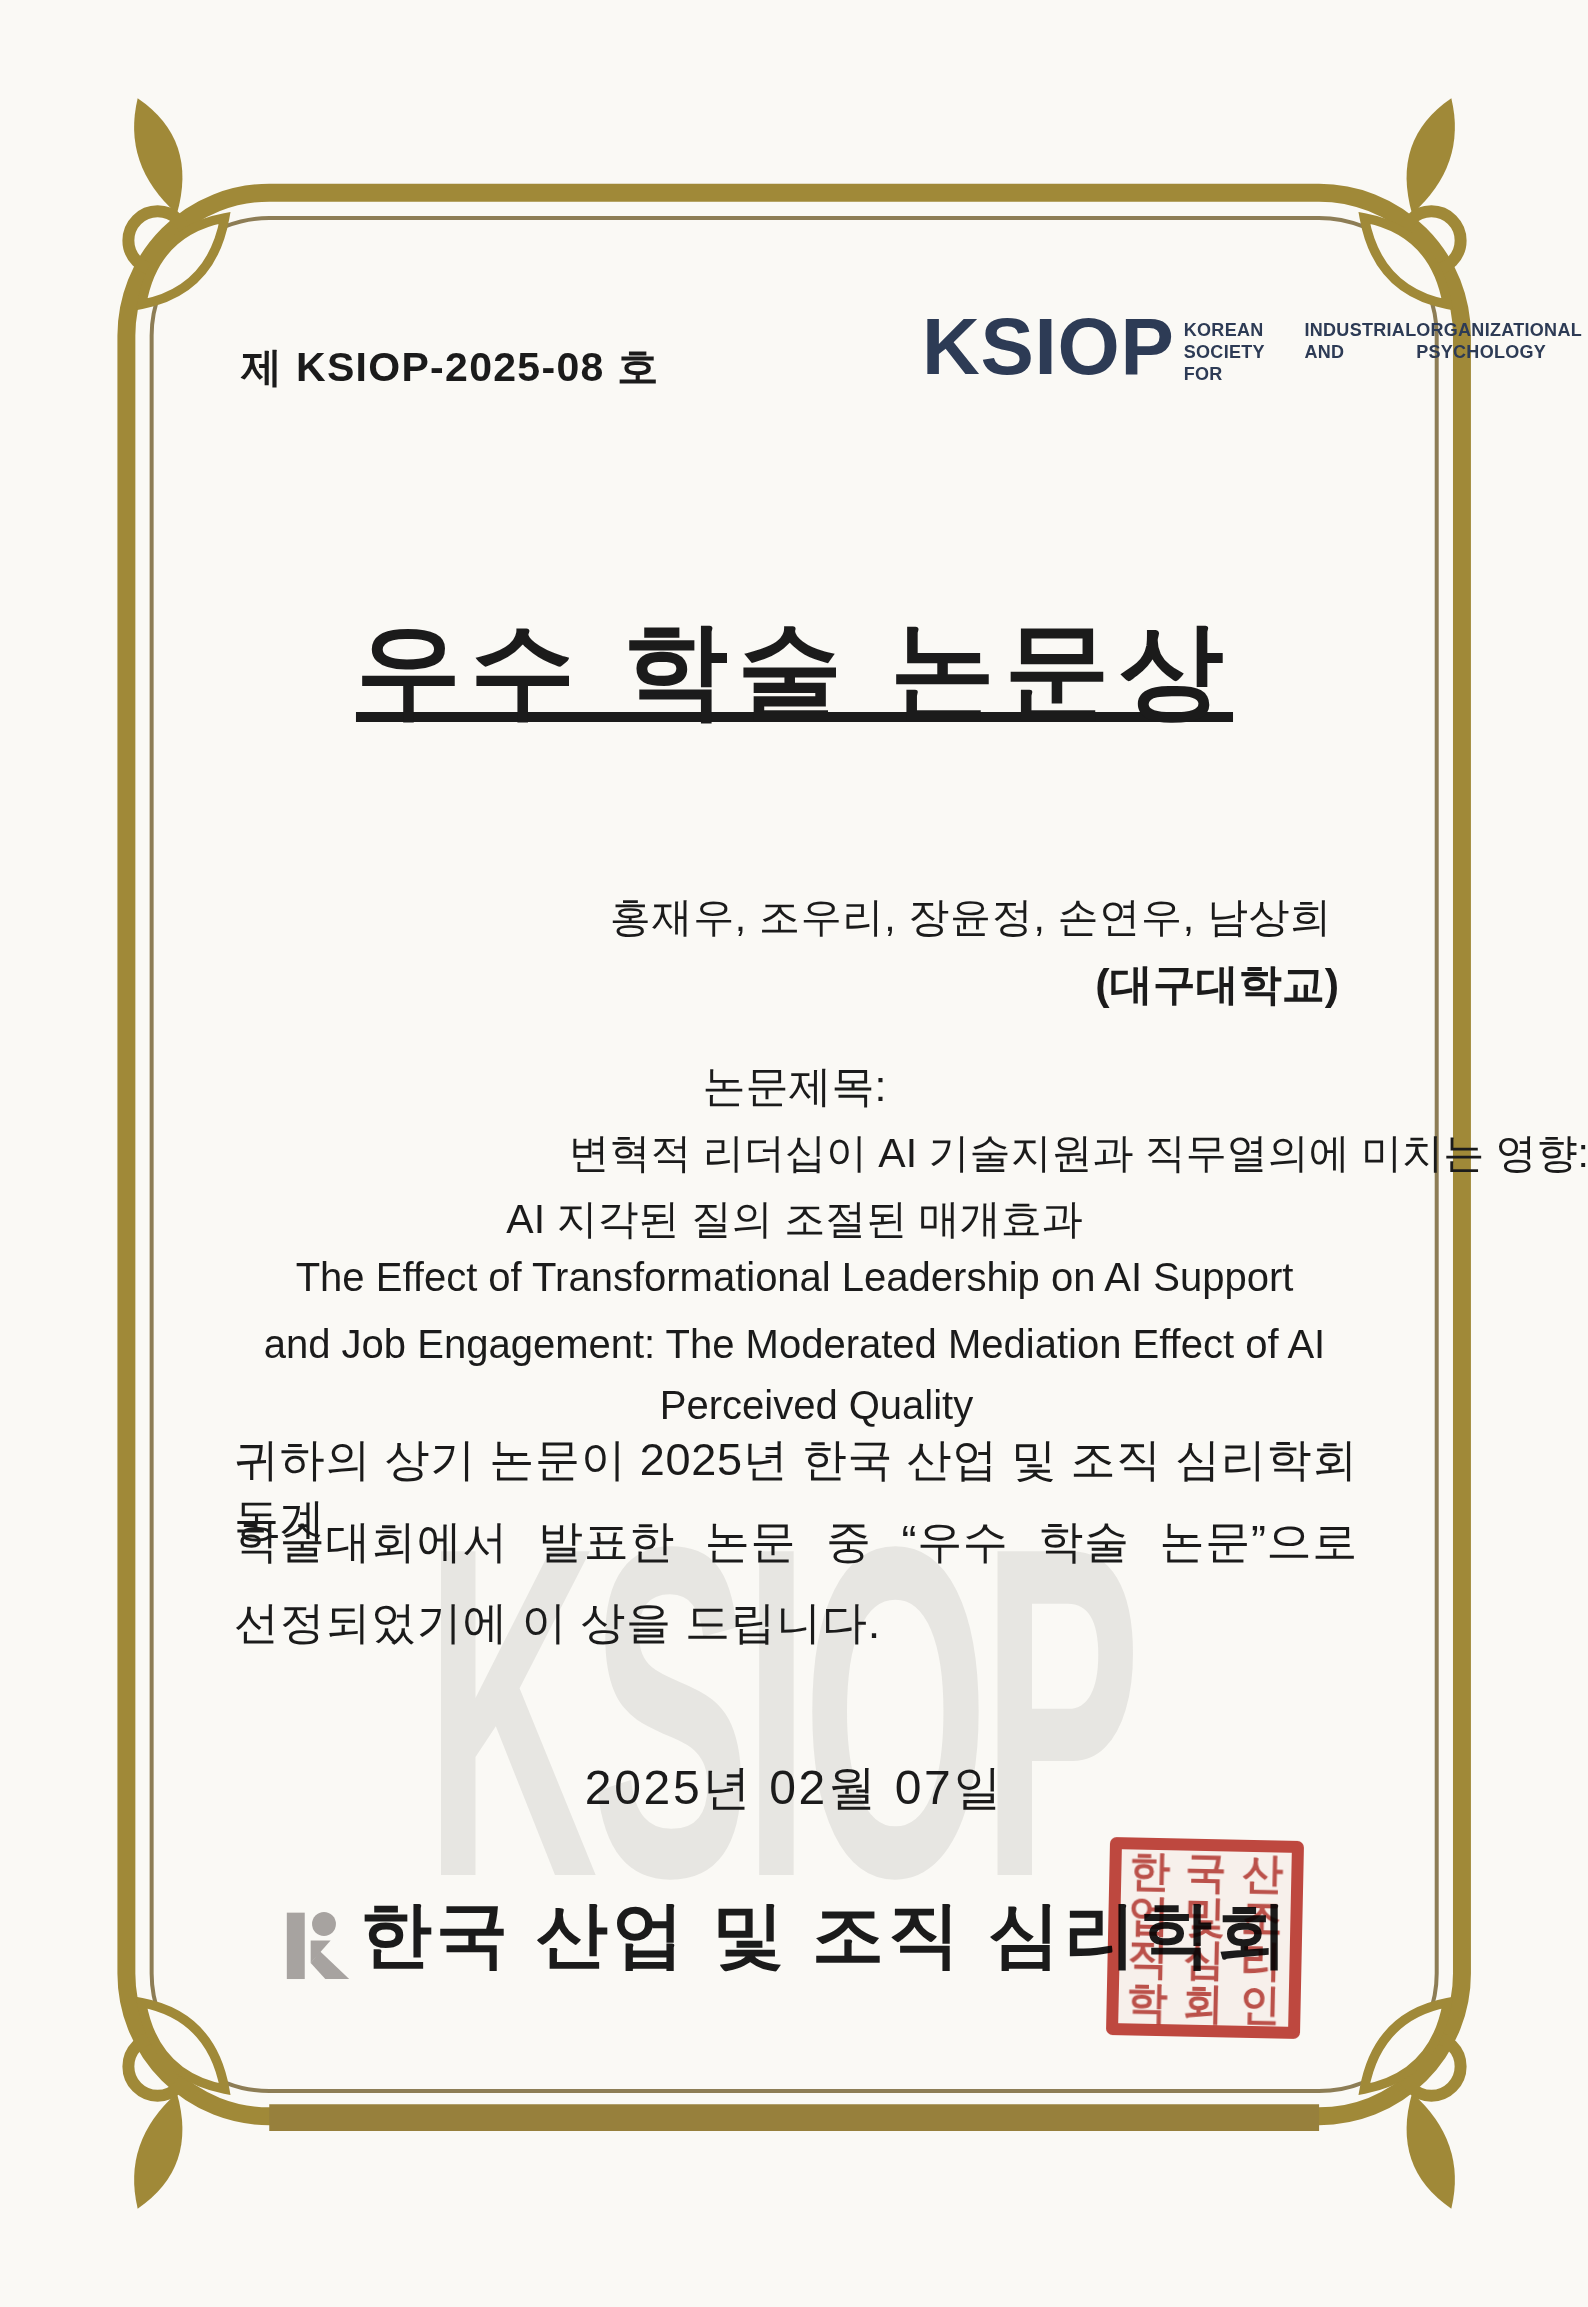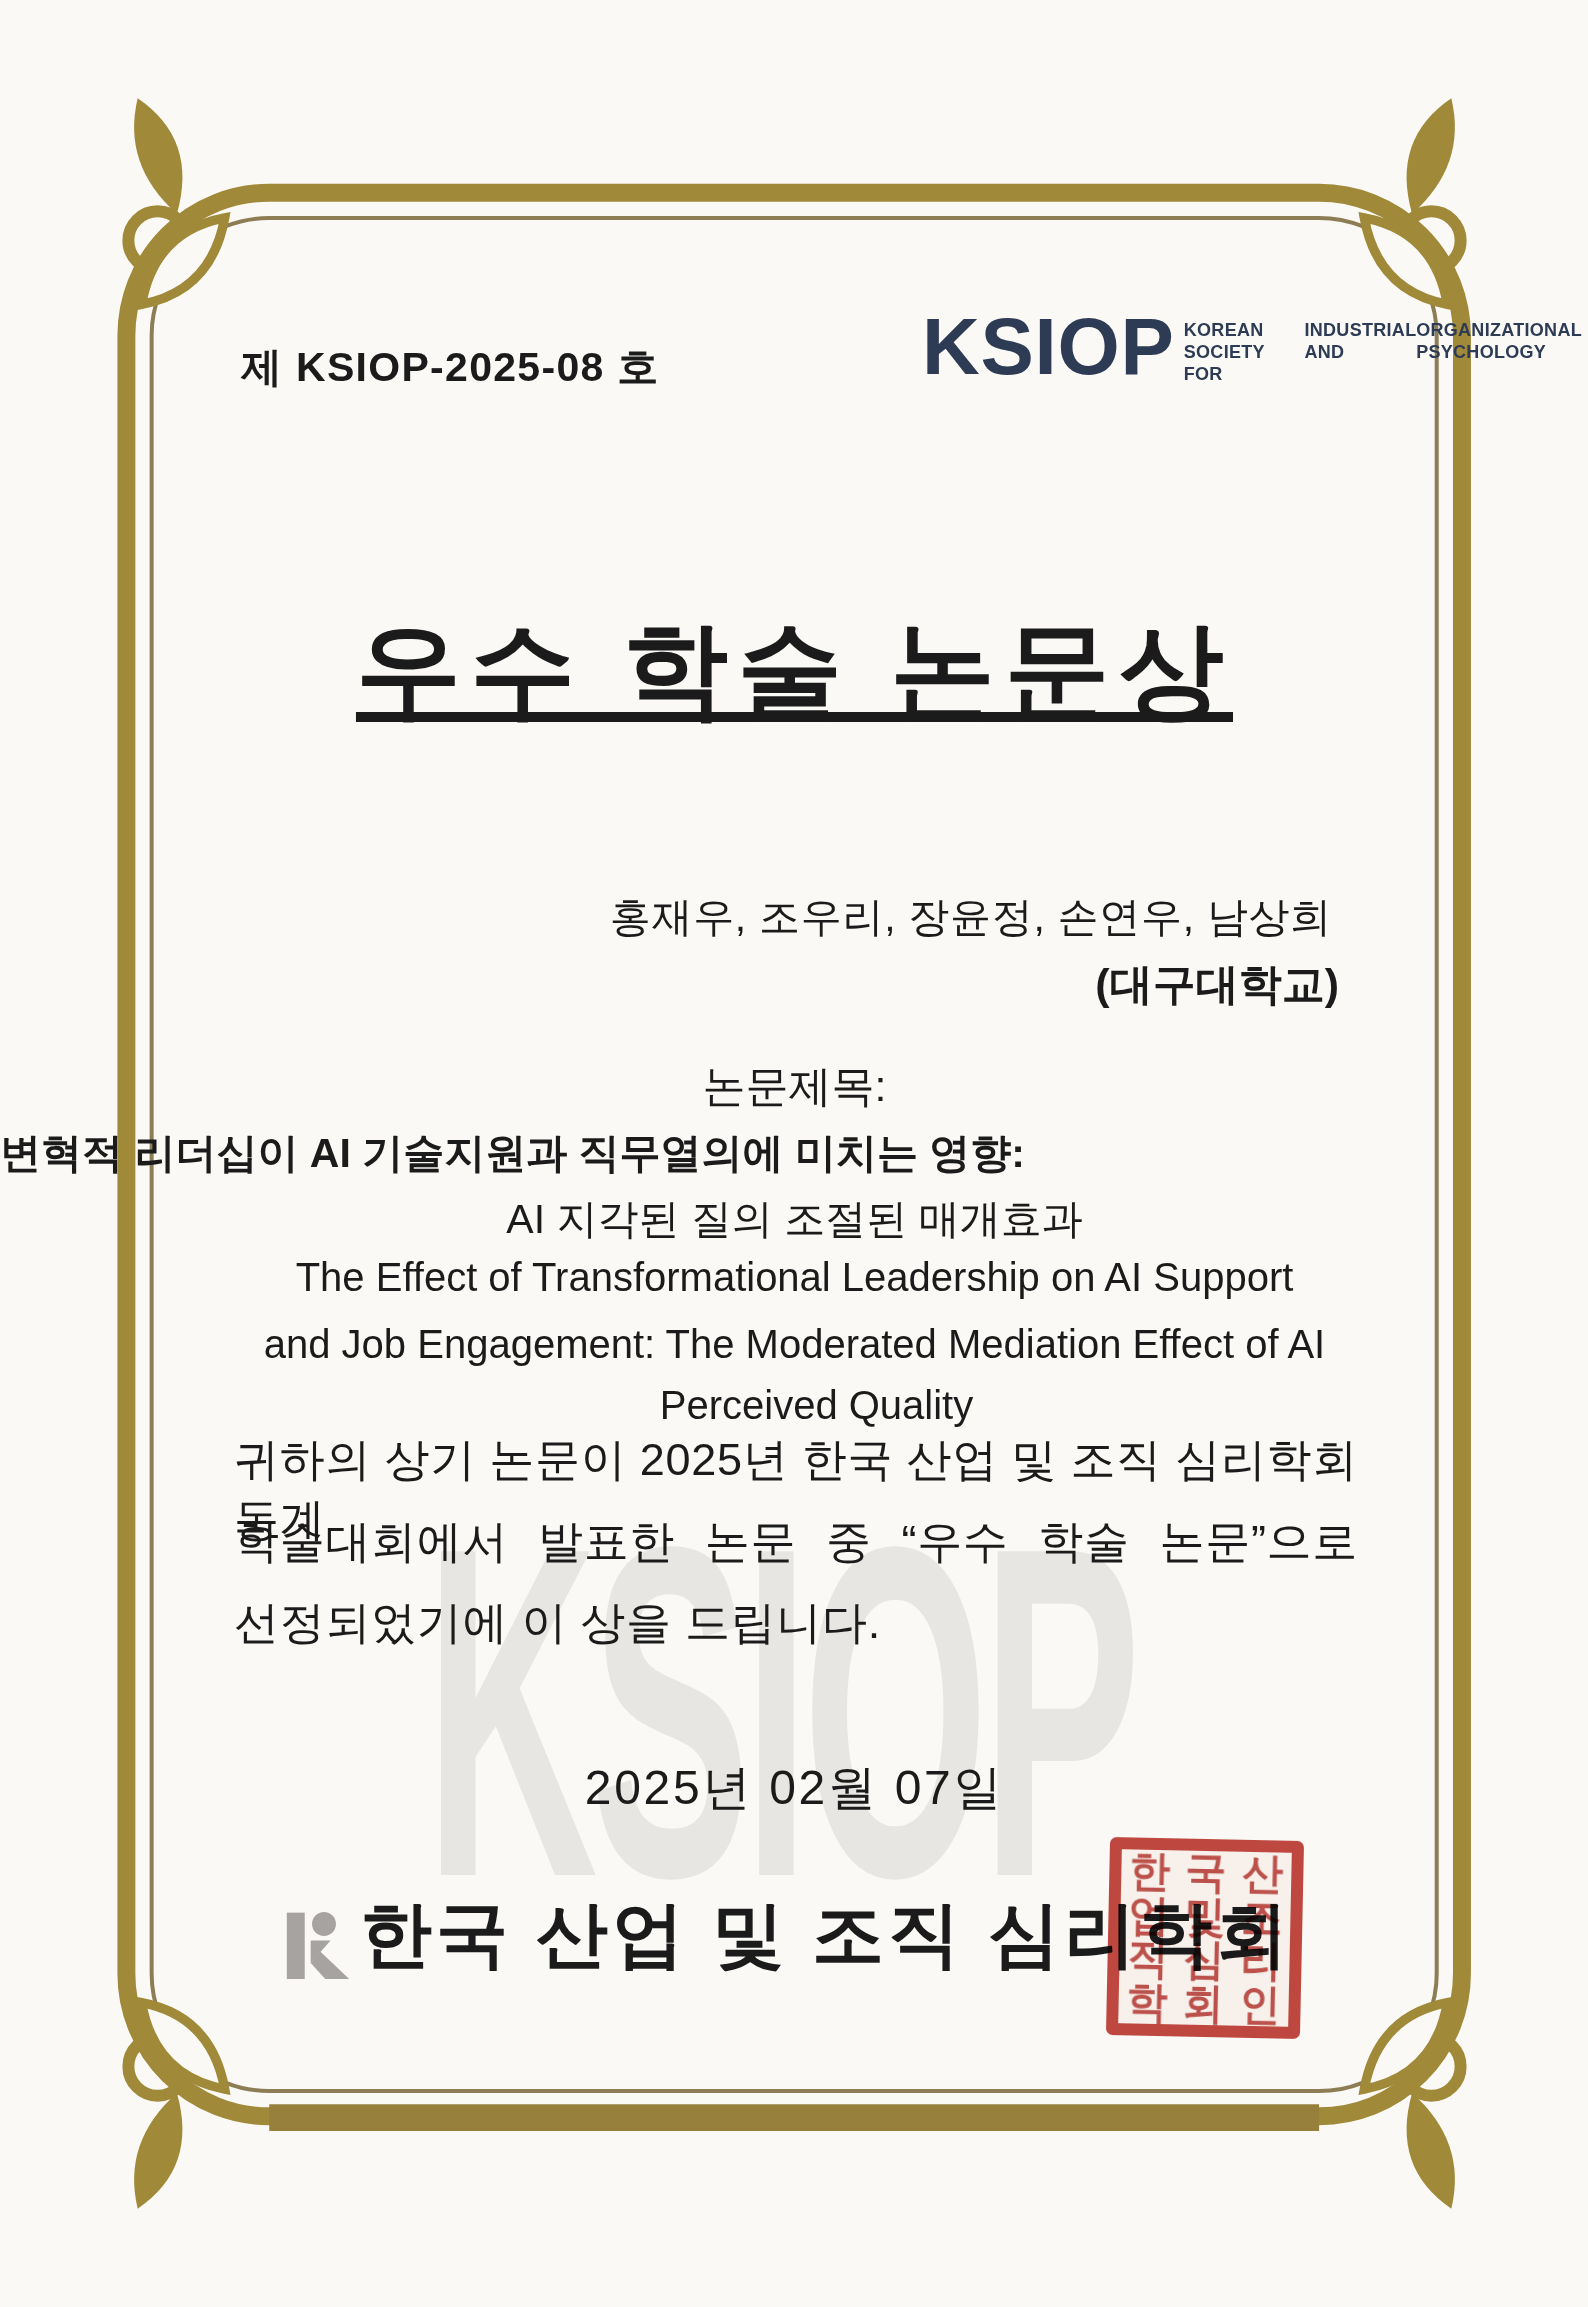"변혁적 리더십이 AI 기술지원과 직무열의에" .paper-ko-1 { font-weight: 700 -> 400; text-align: left -> right }
